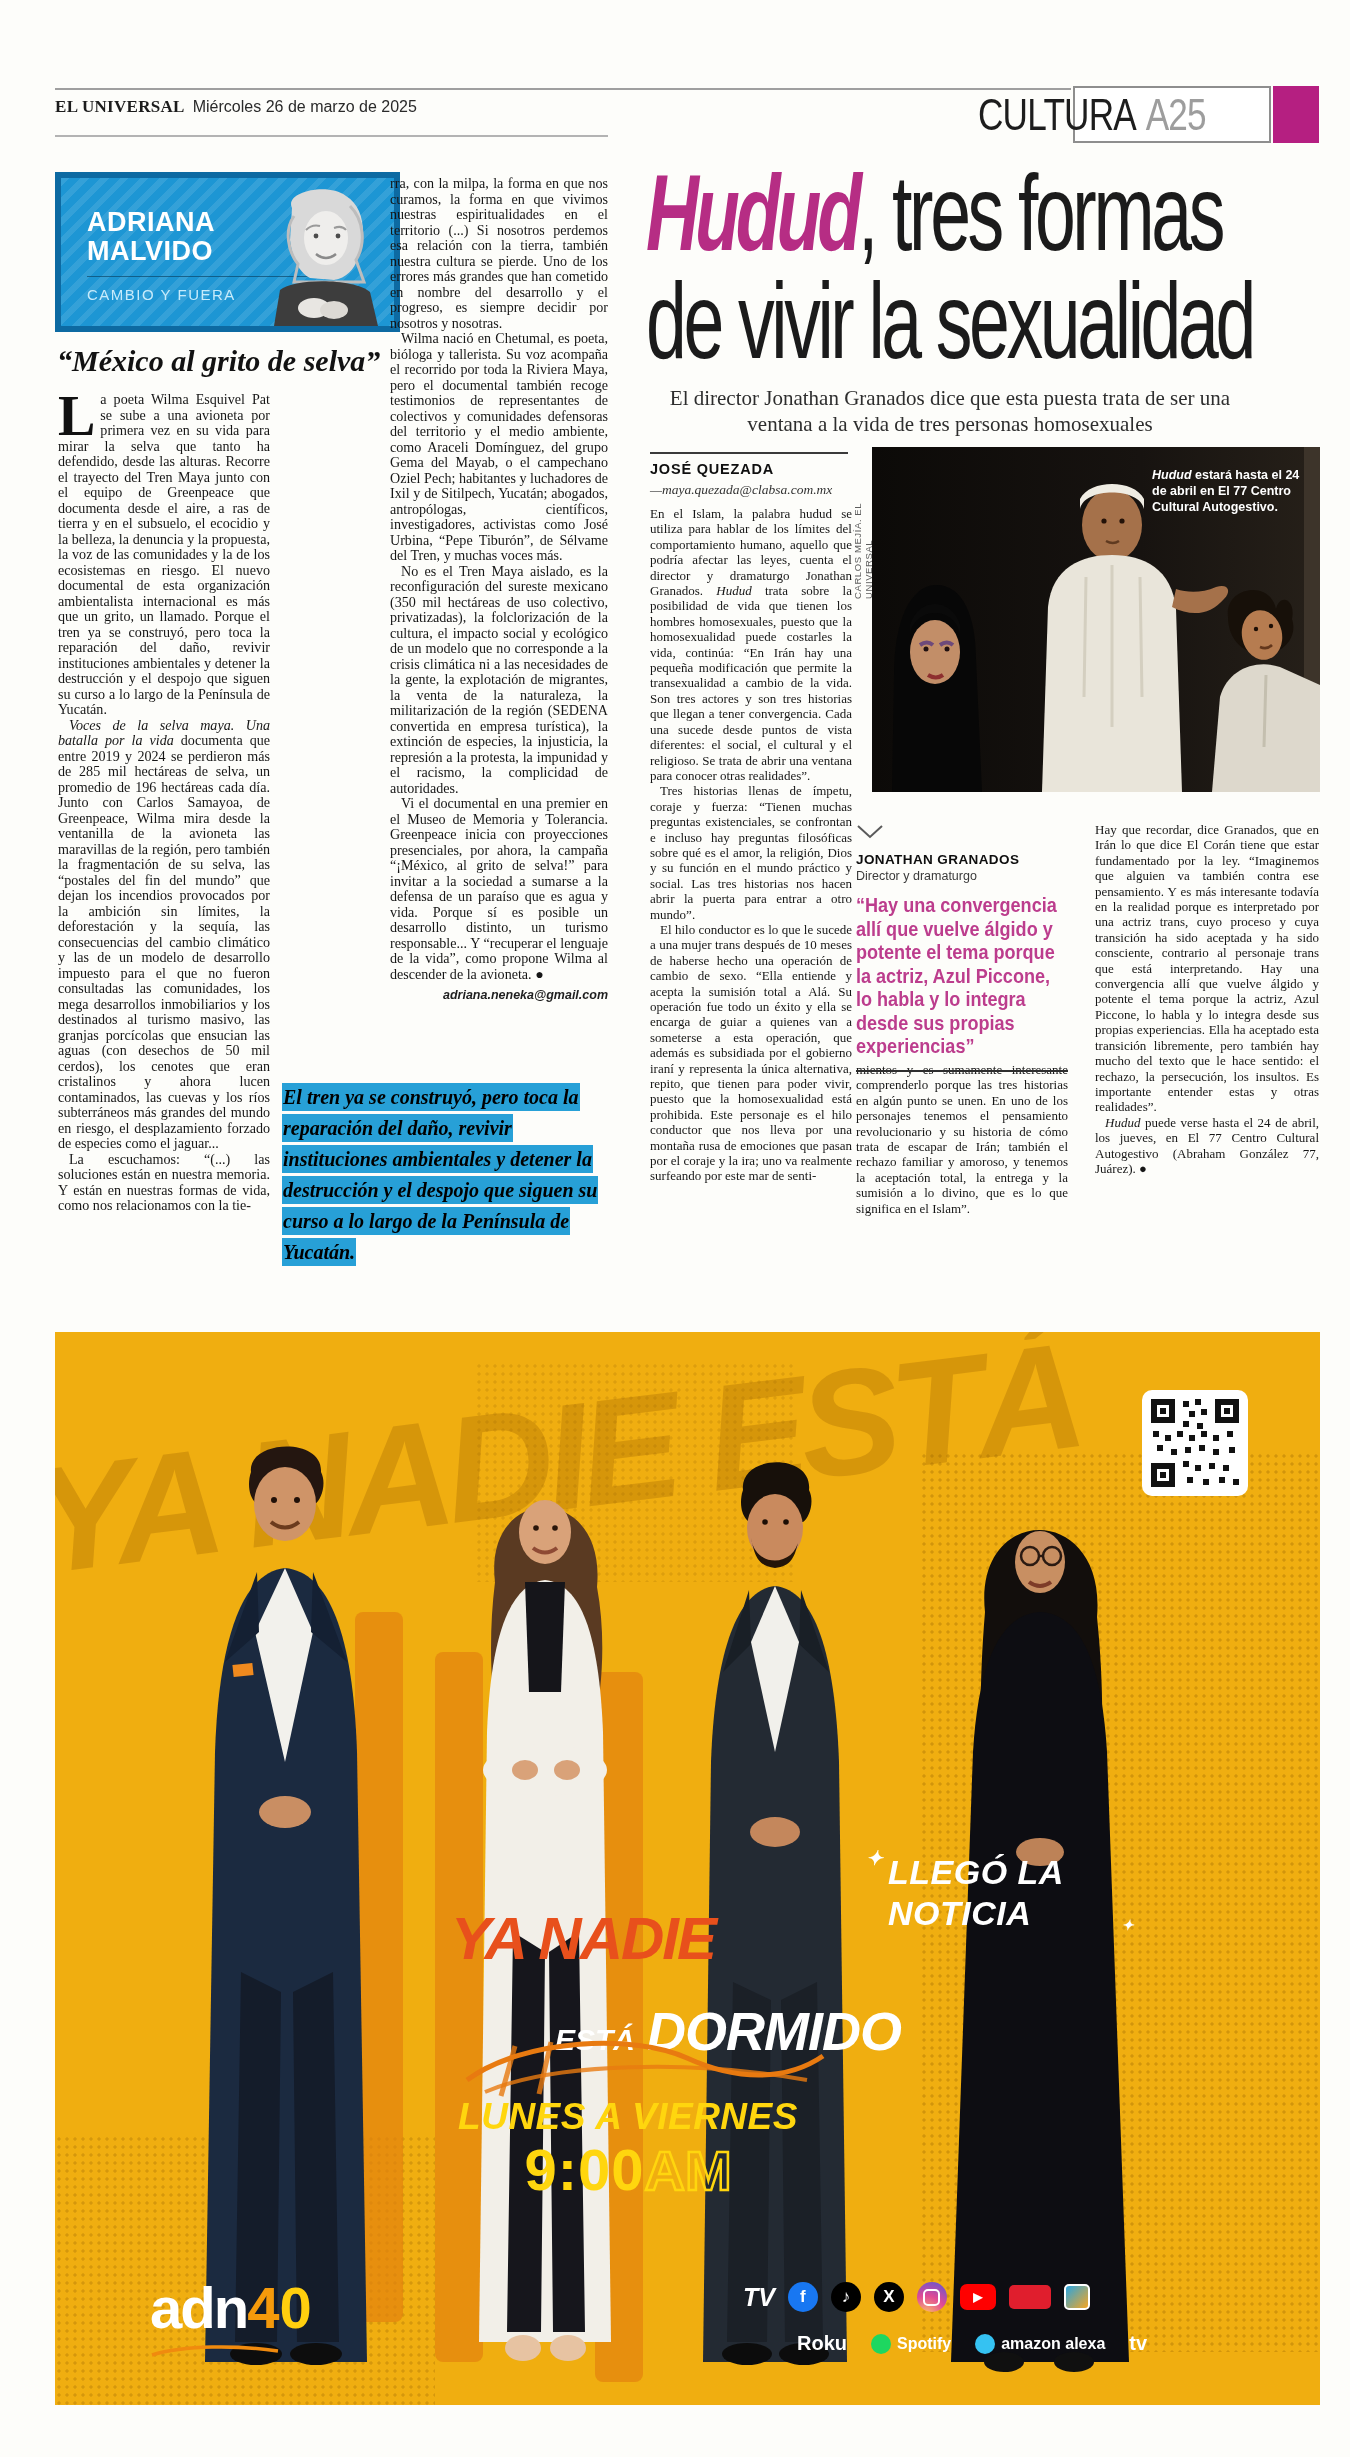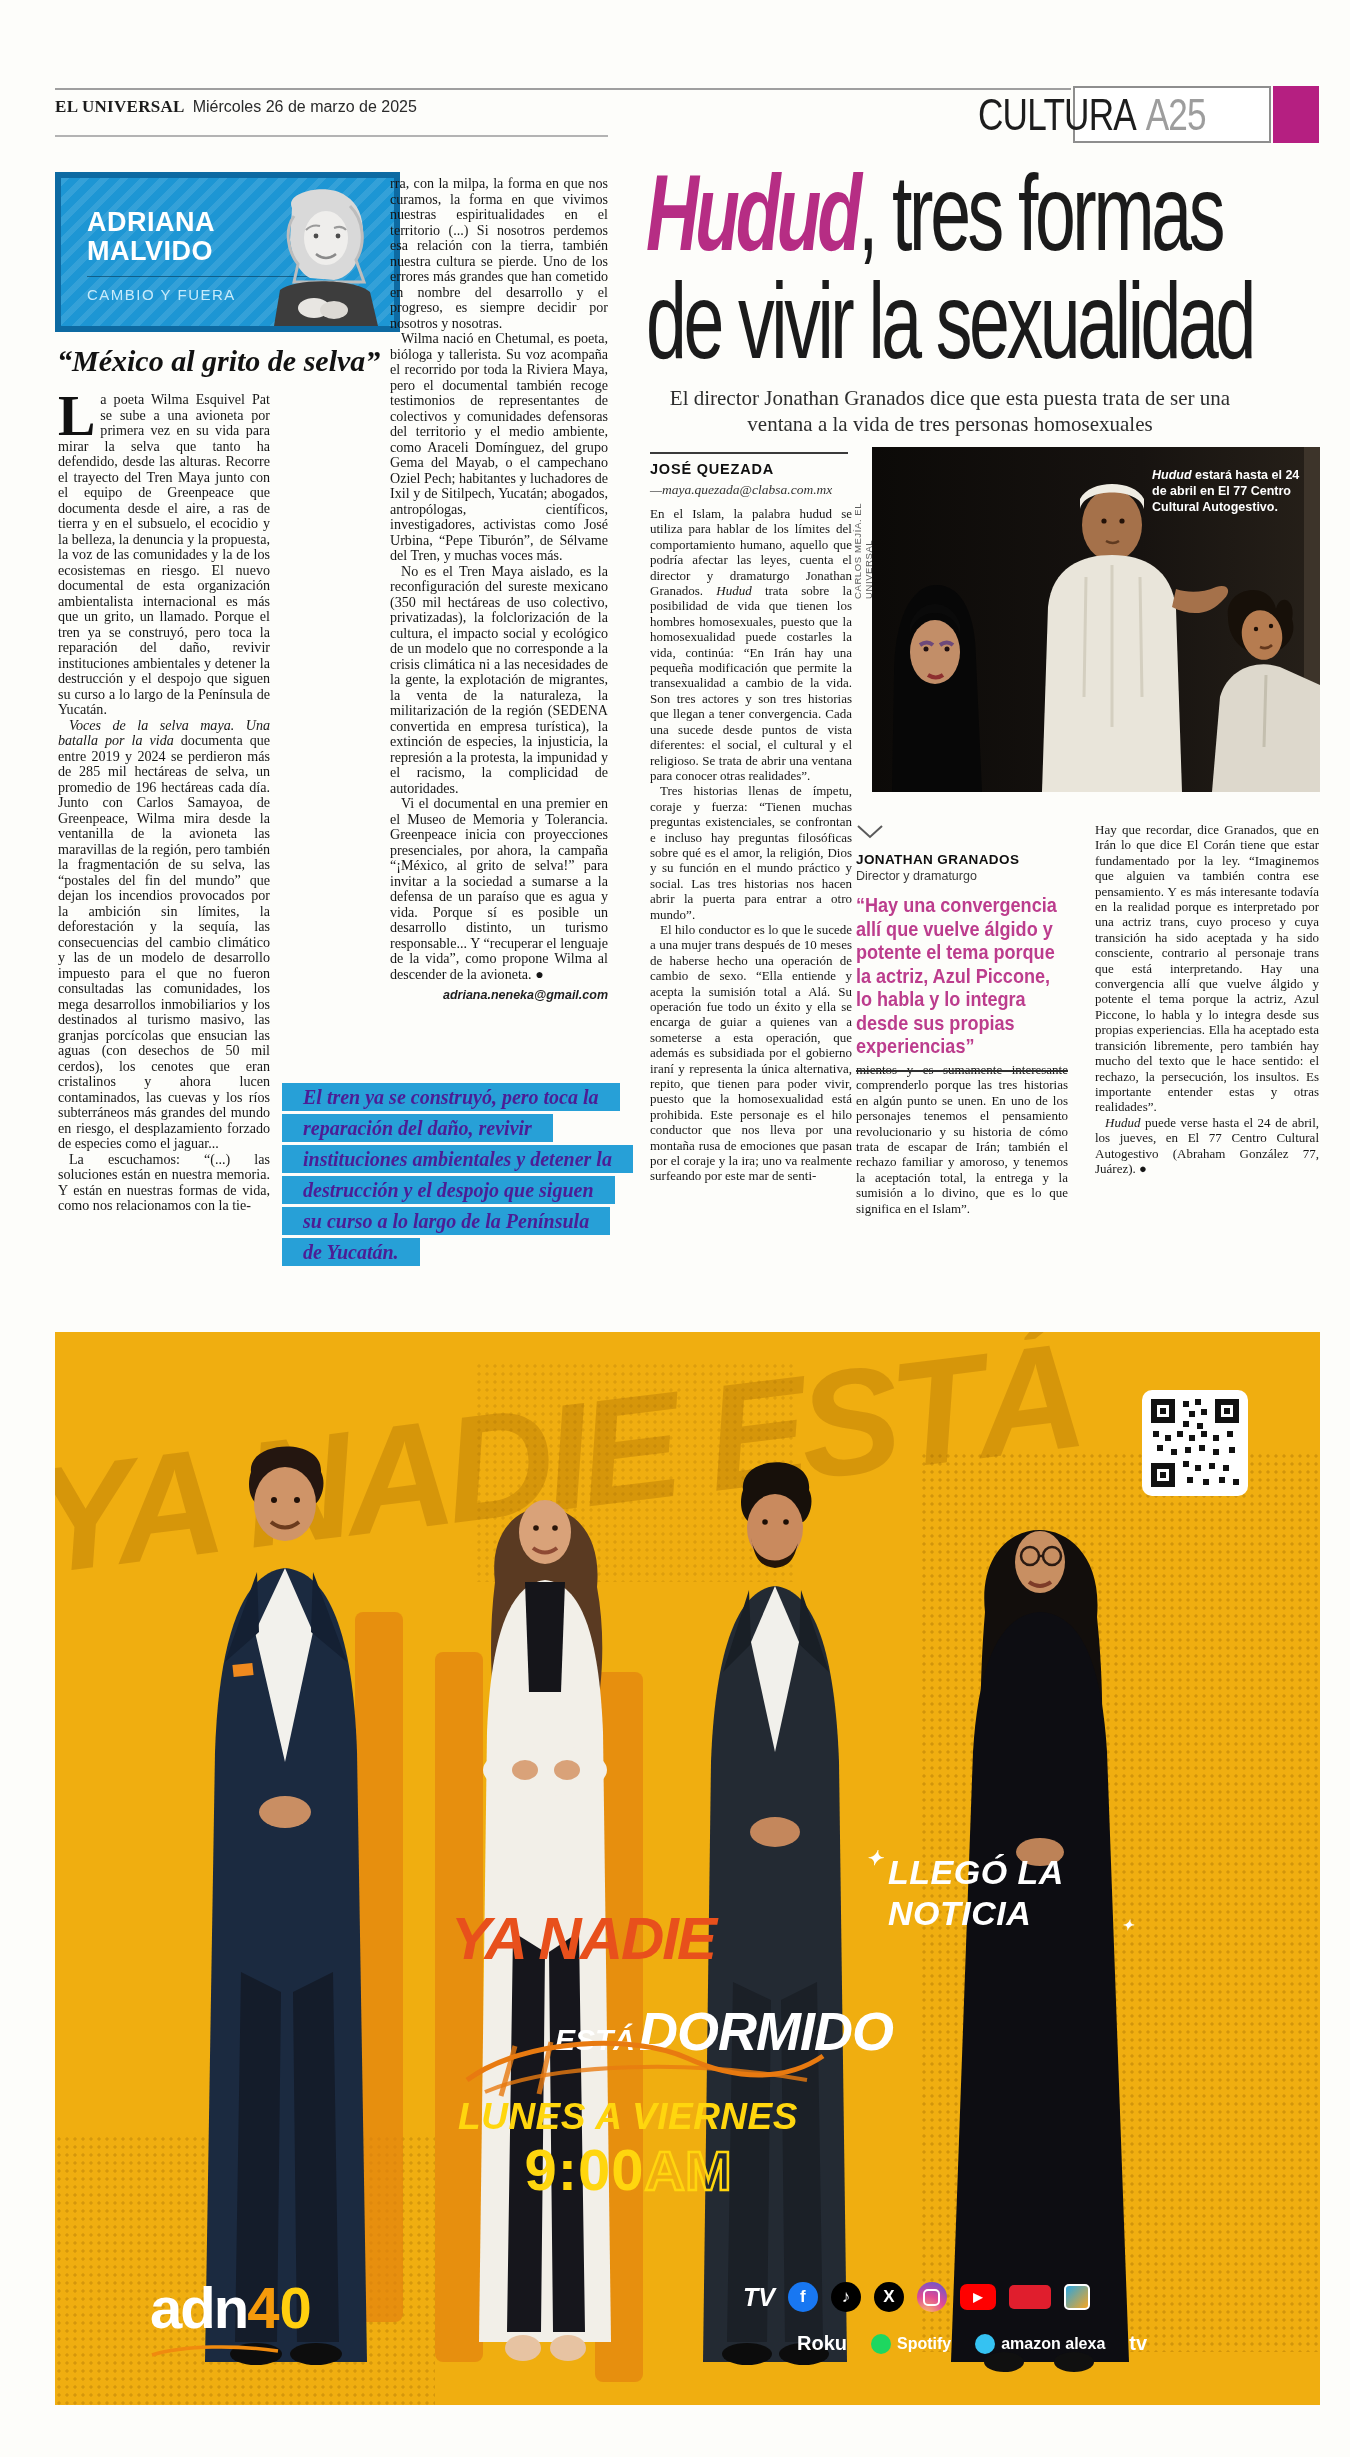"El tren ya se construyó," .pull-quote span { color: #4c1d95 -> #000000; padding: 3px 21px -> 3px 1px }
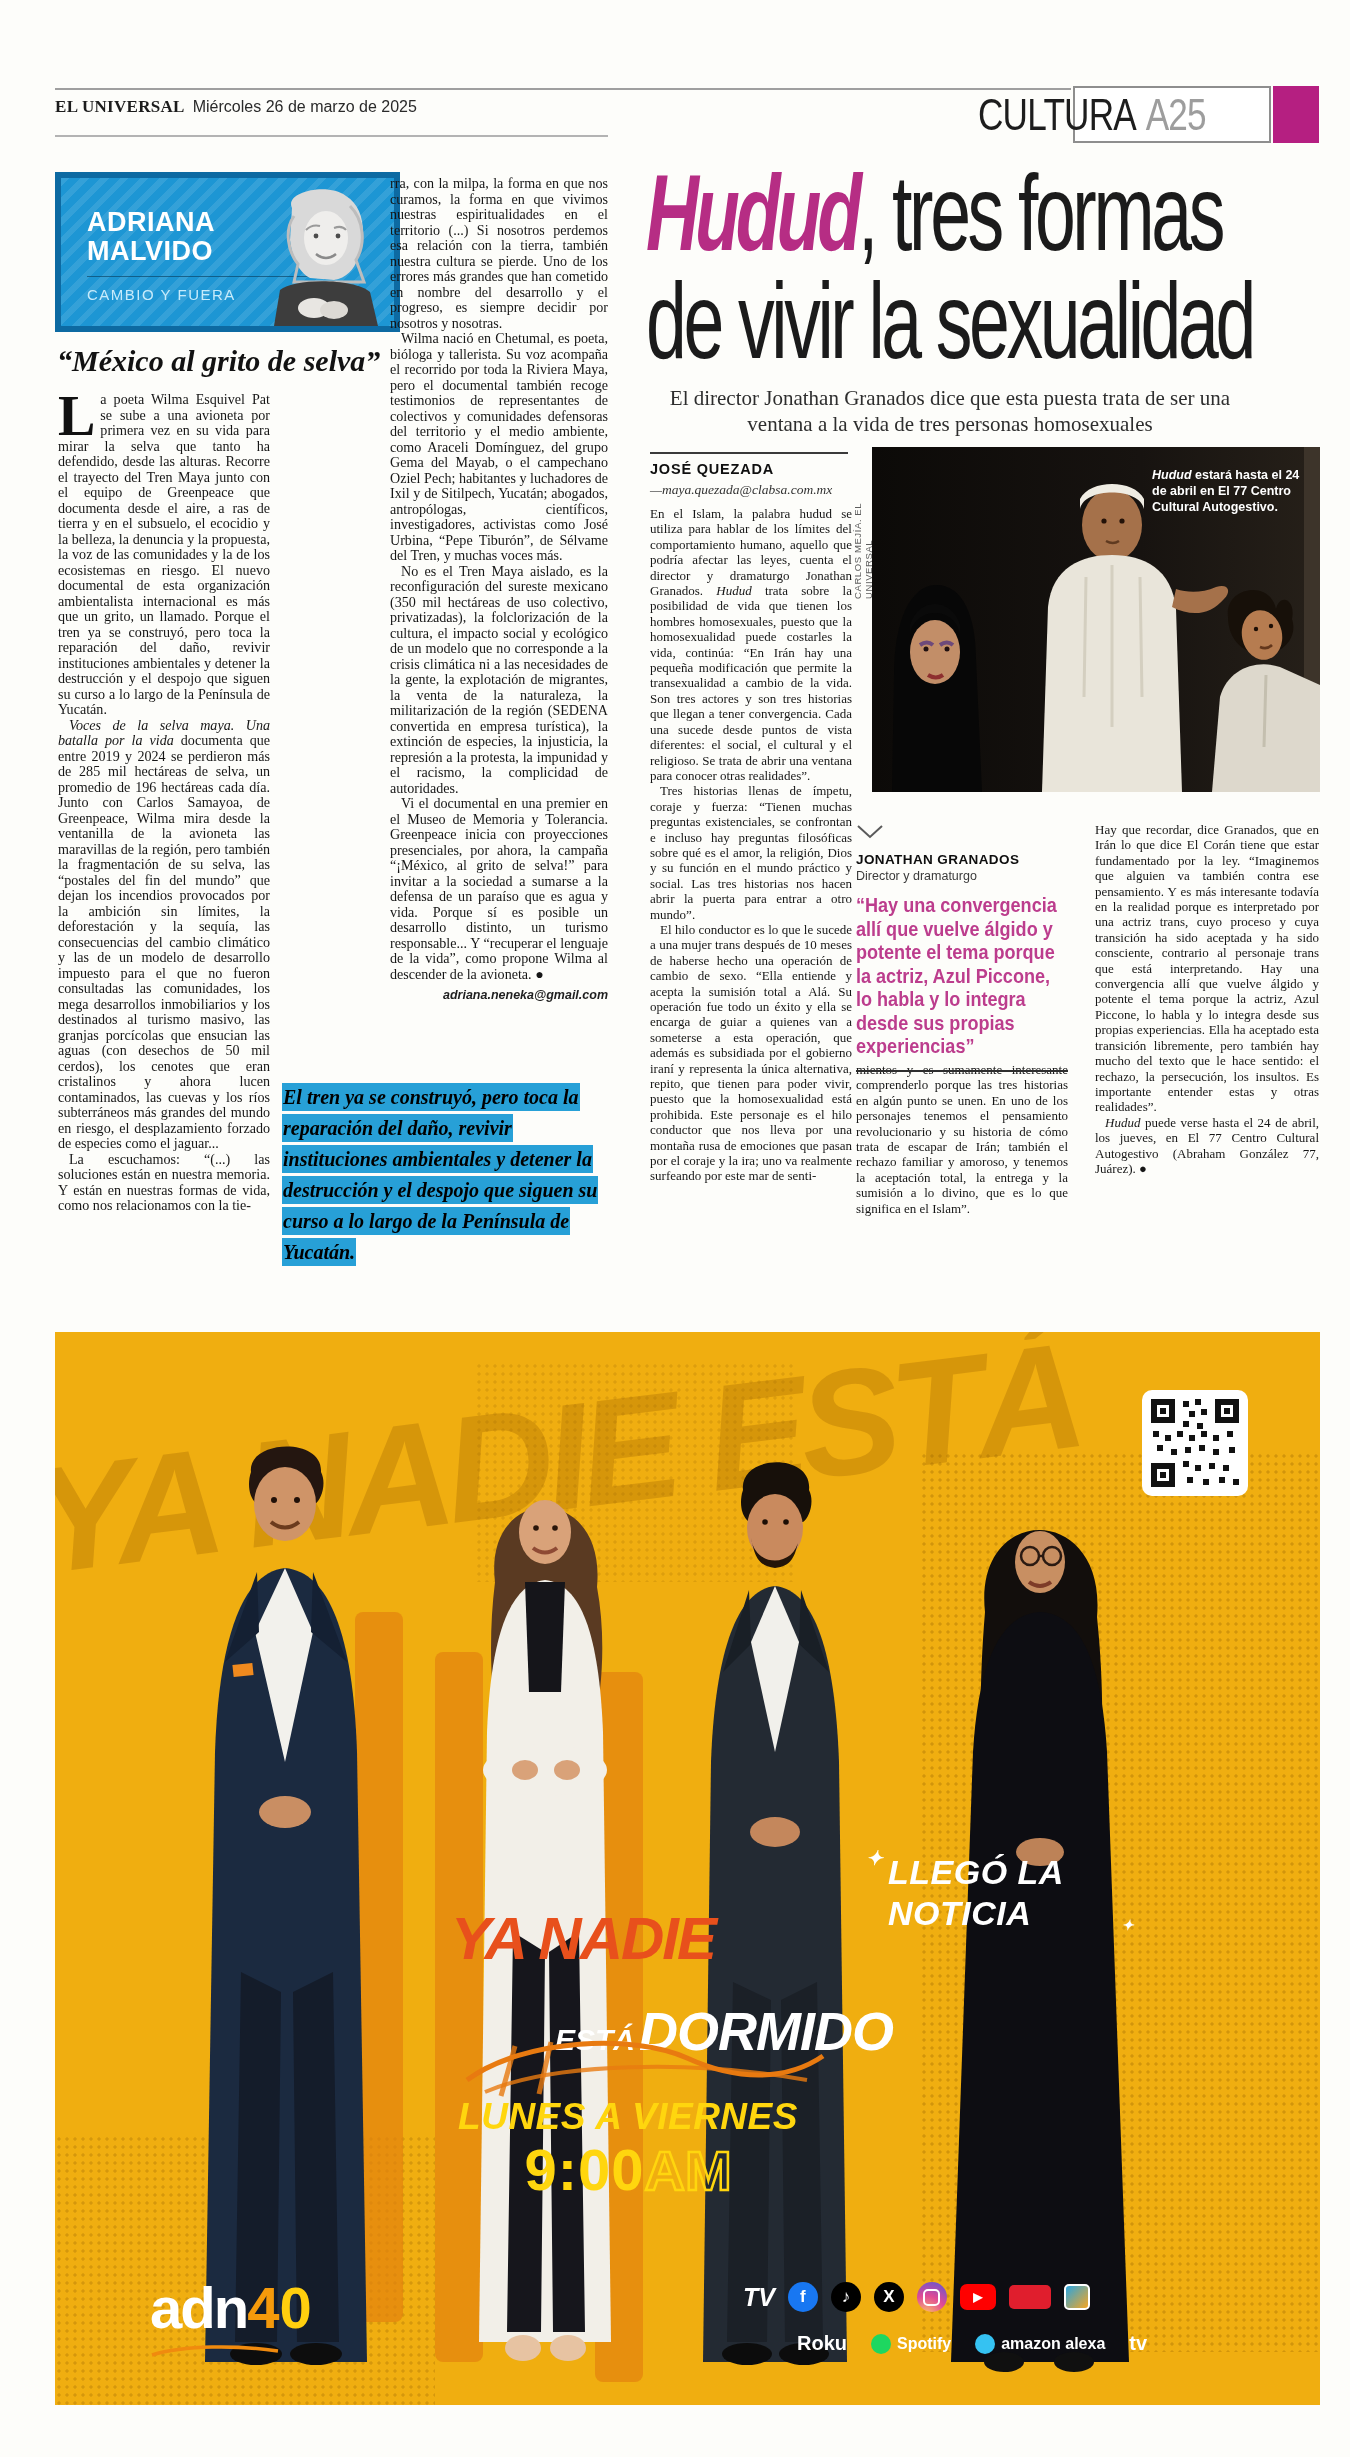"ESTÁ" .esta { margin-right: 4px -> 12px }
